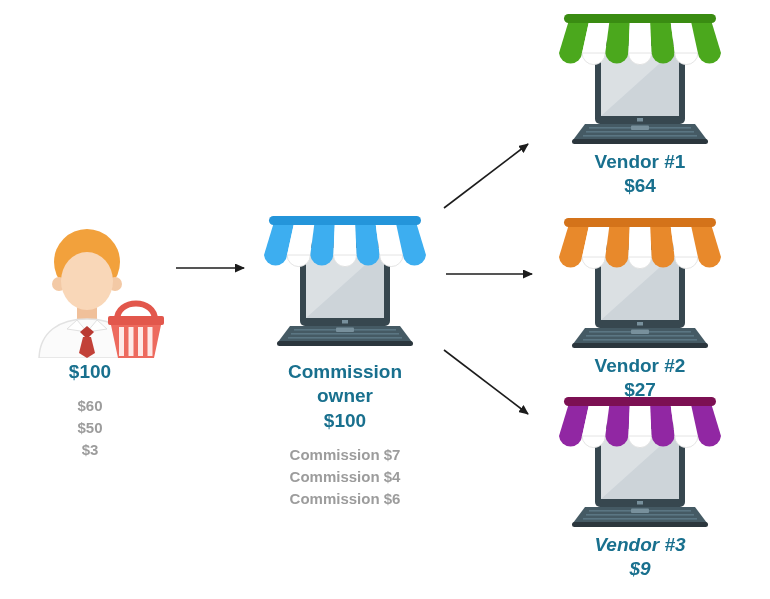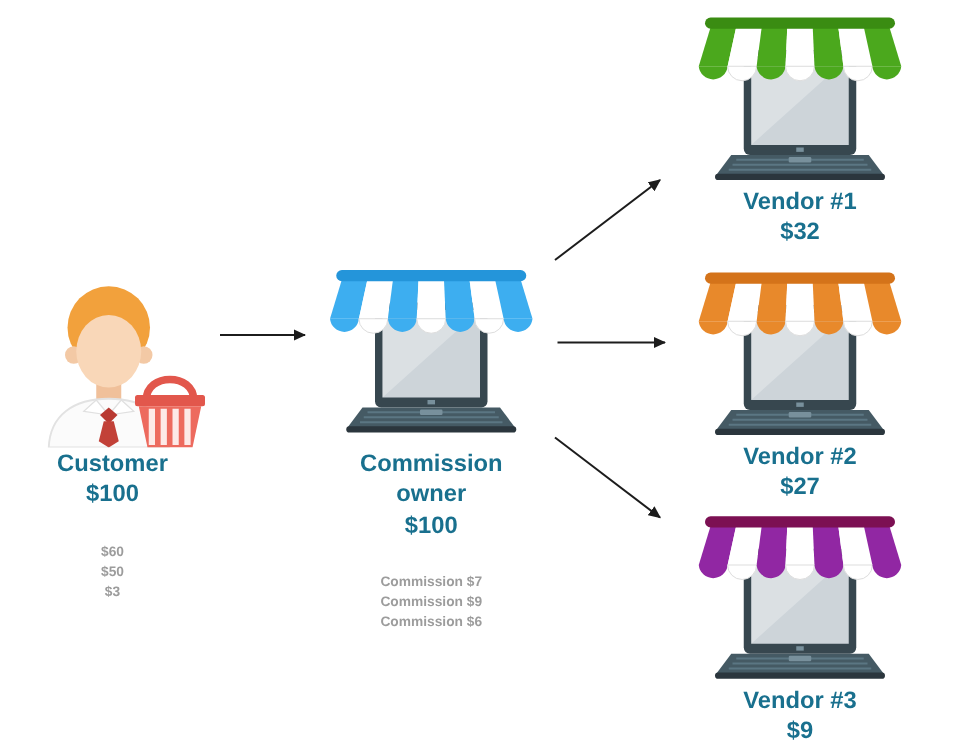"$32" div.amount { text: $32 -> $64 }
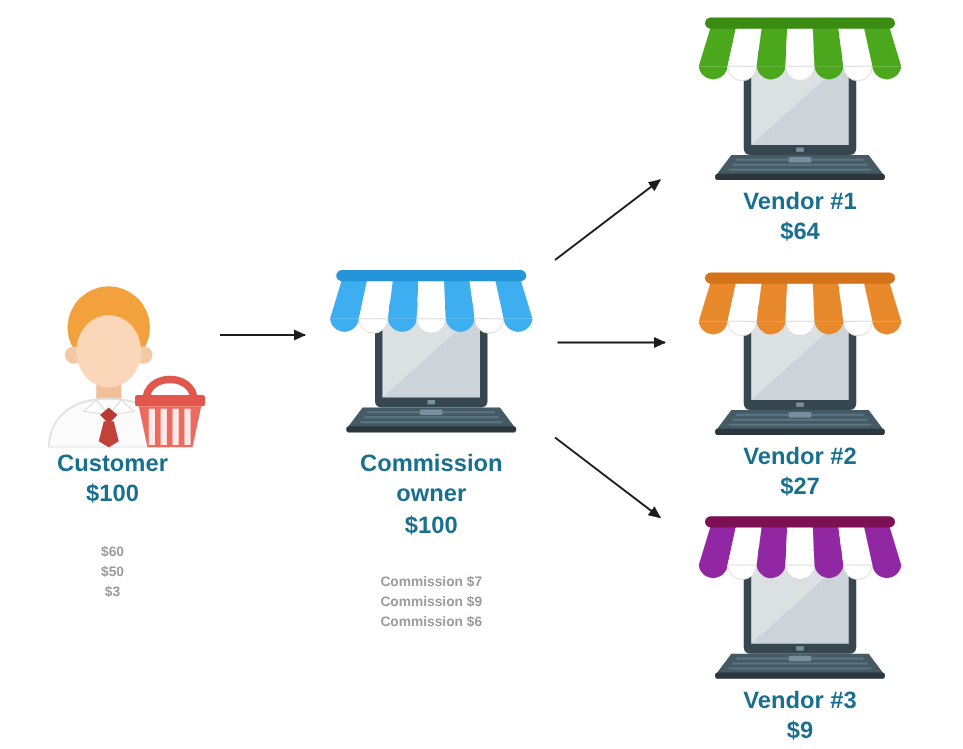"Customer" div.name { html: <div>Customer</div> -> none }
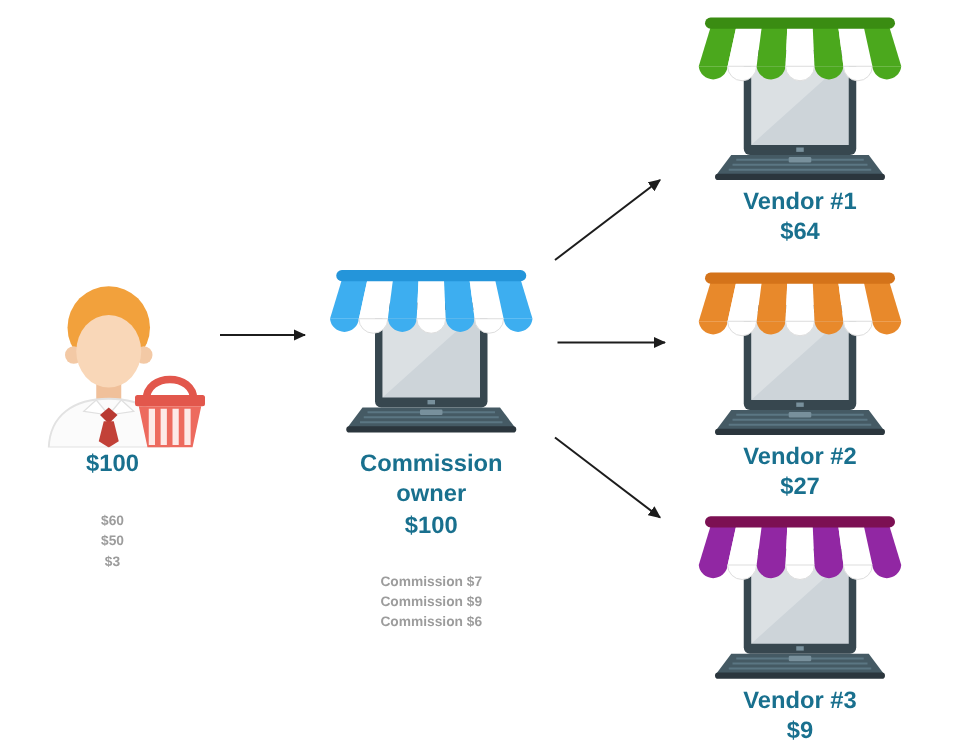"$60" .muted { font-size: 11px -> 15px; margin-top: 25px -> 11px }
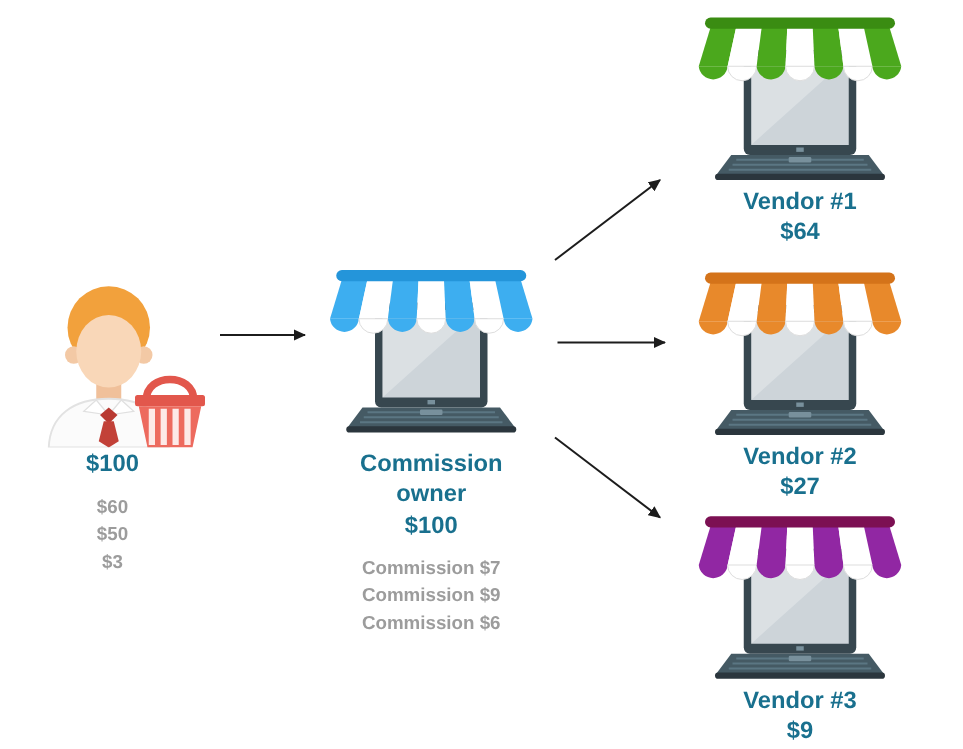"Commission $9" div { text: $9 -> $4 }
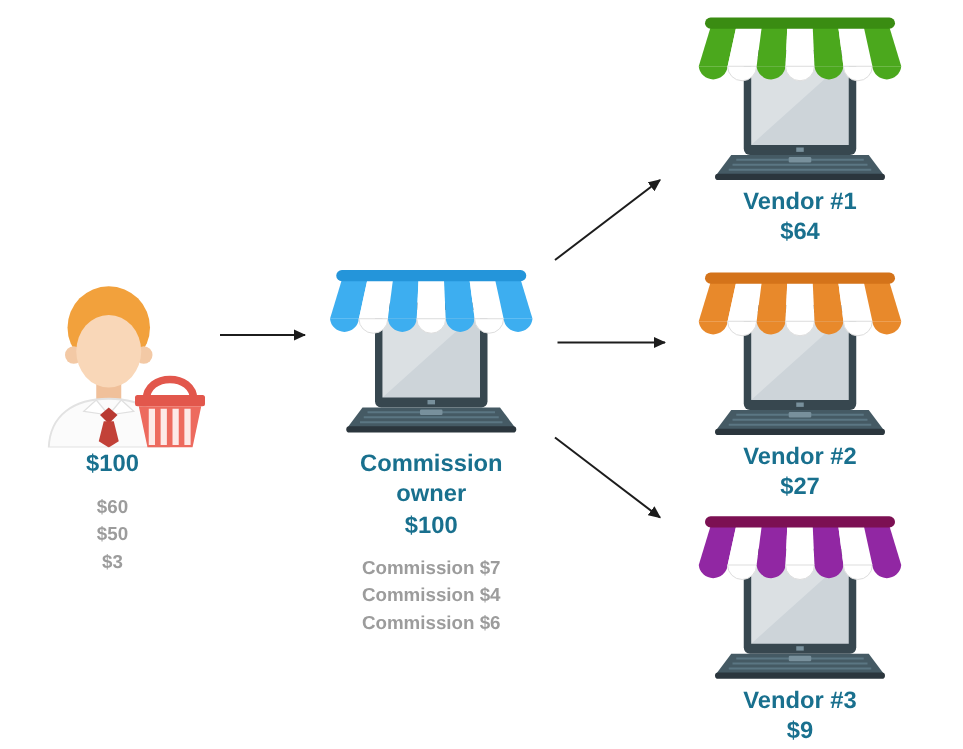"Vendor #3" div.node { font-style: none -> italic; top: 409px -> 393px }
